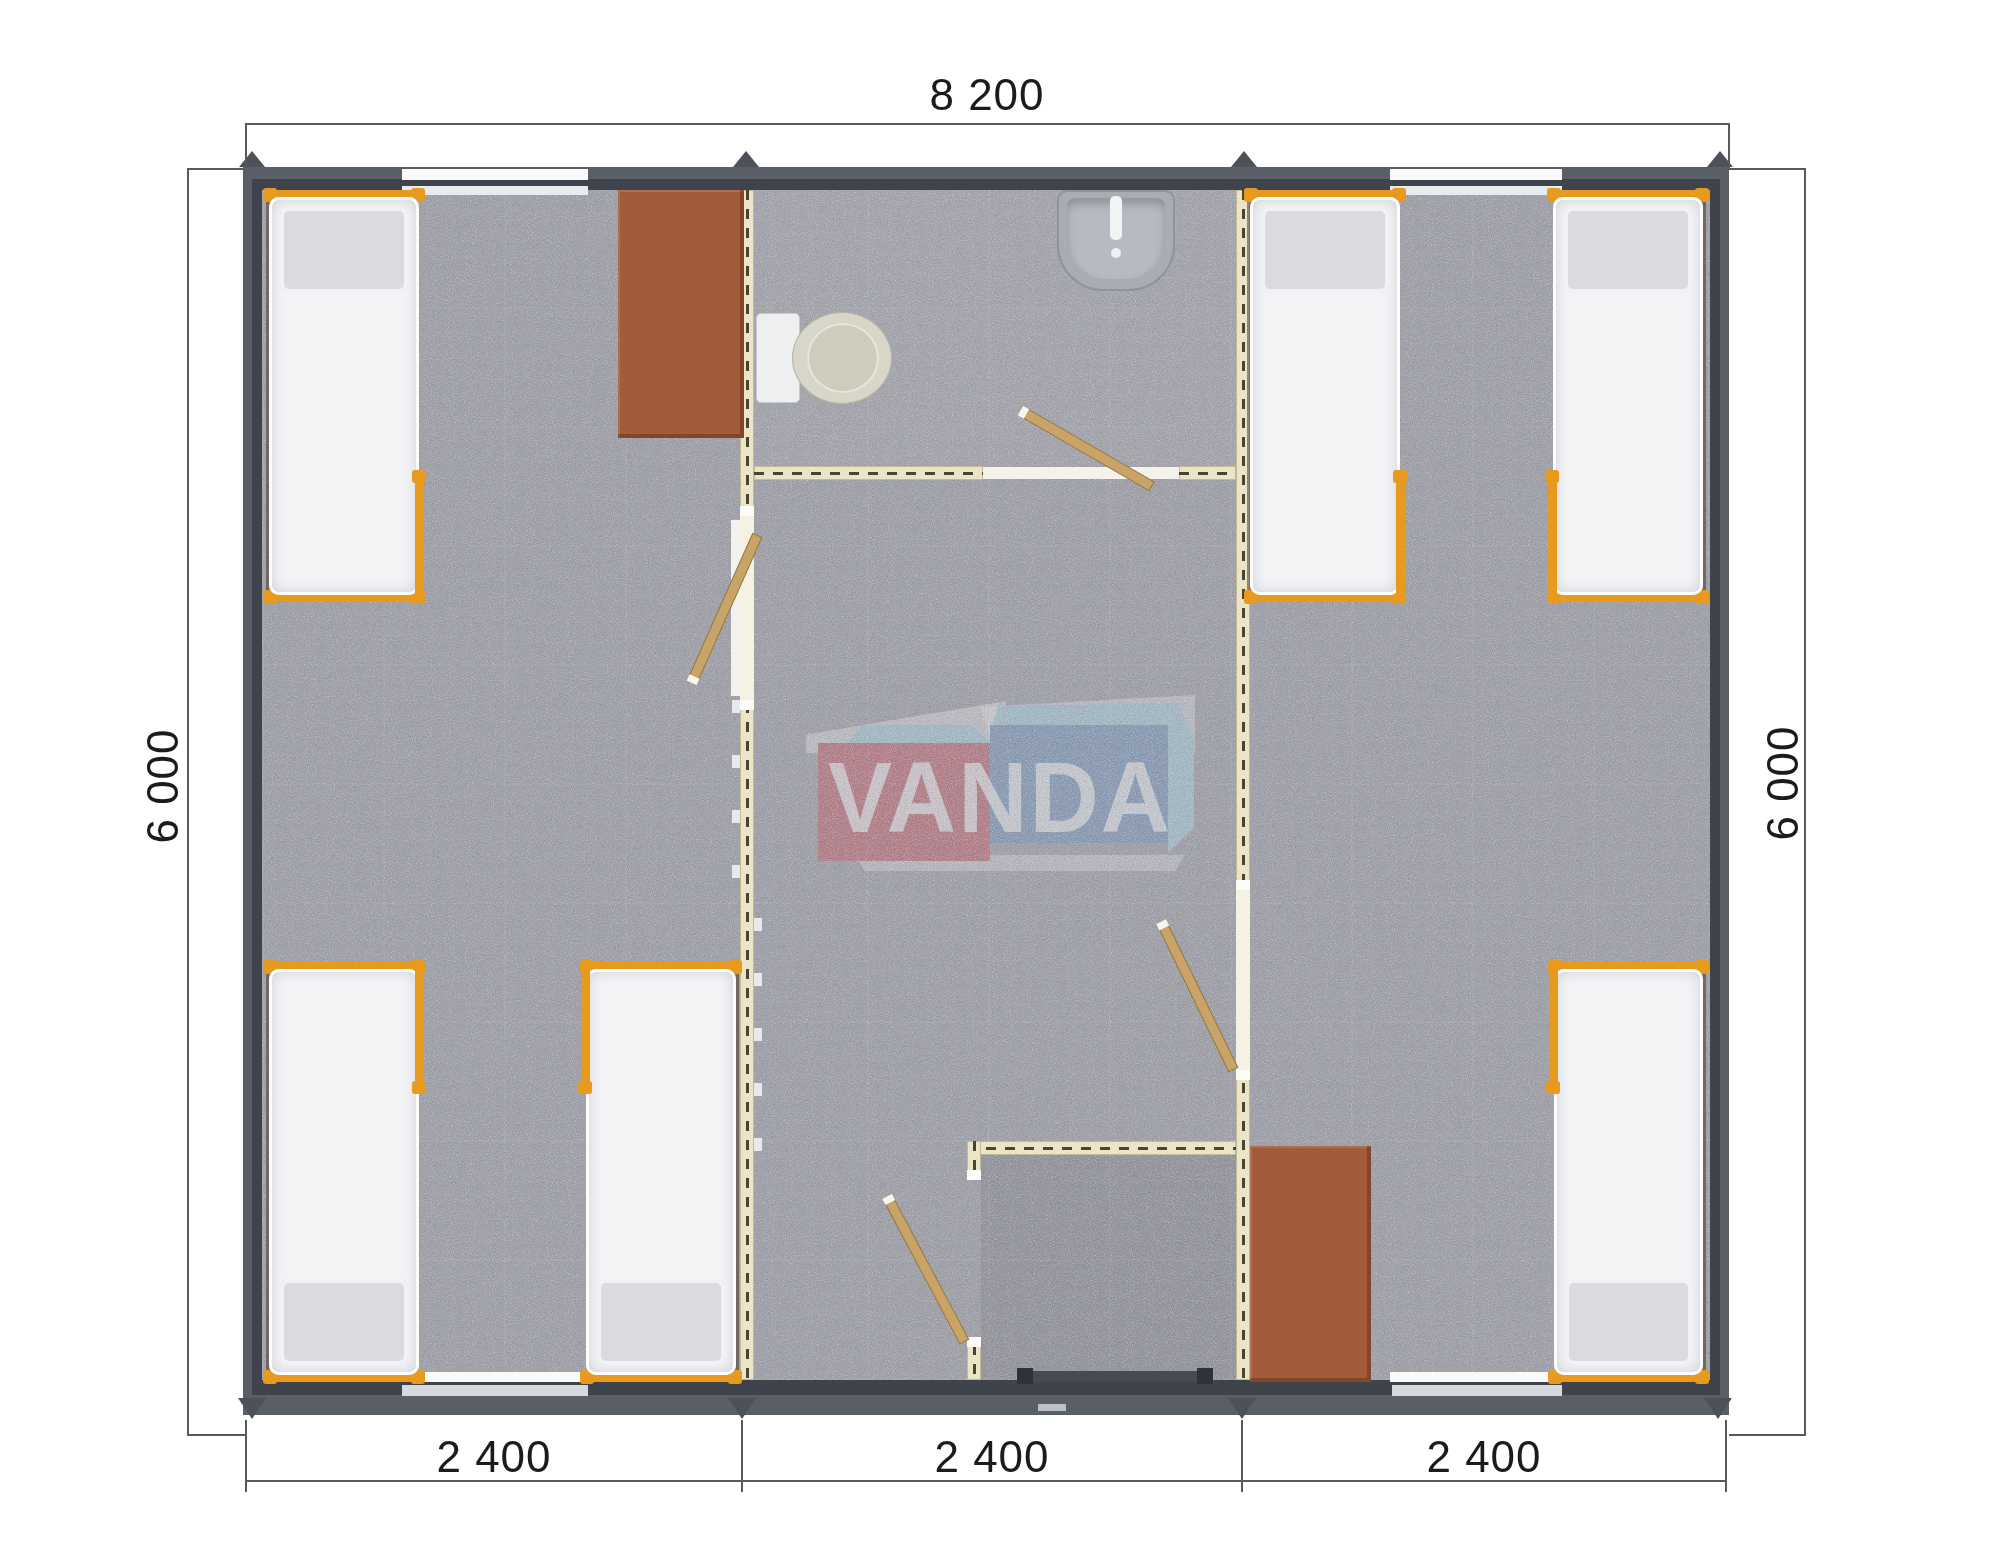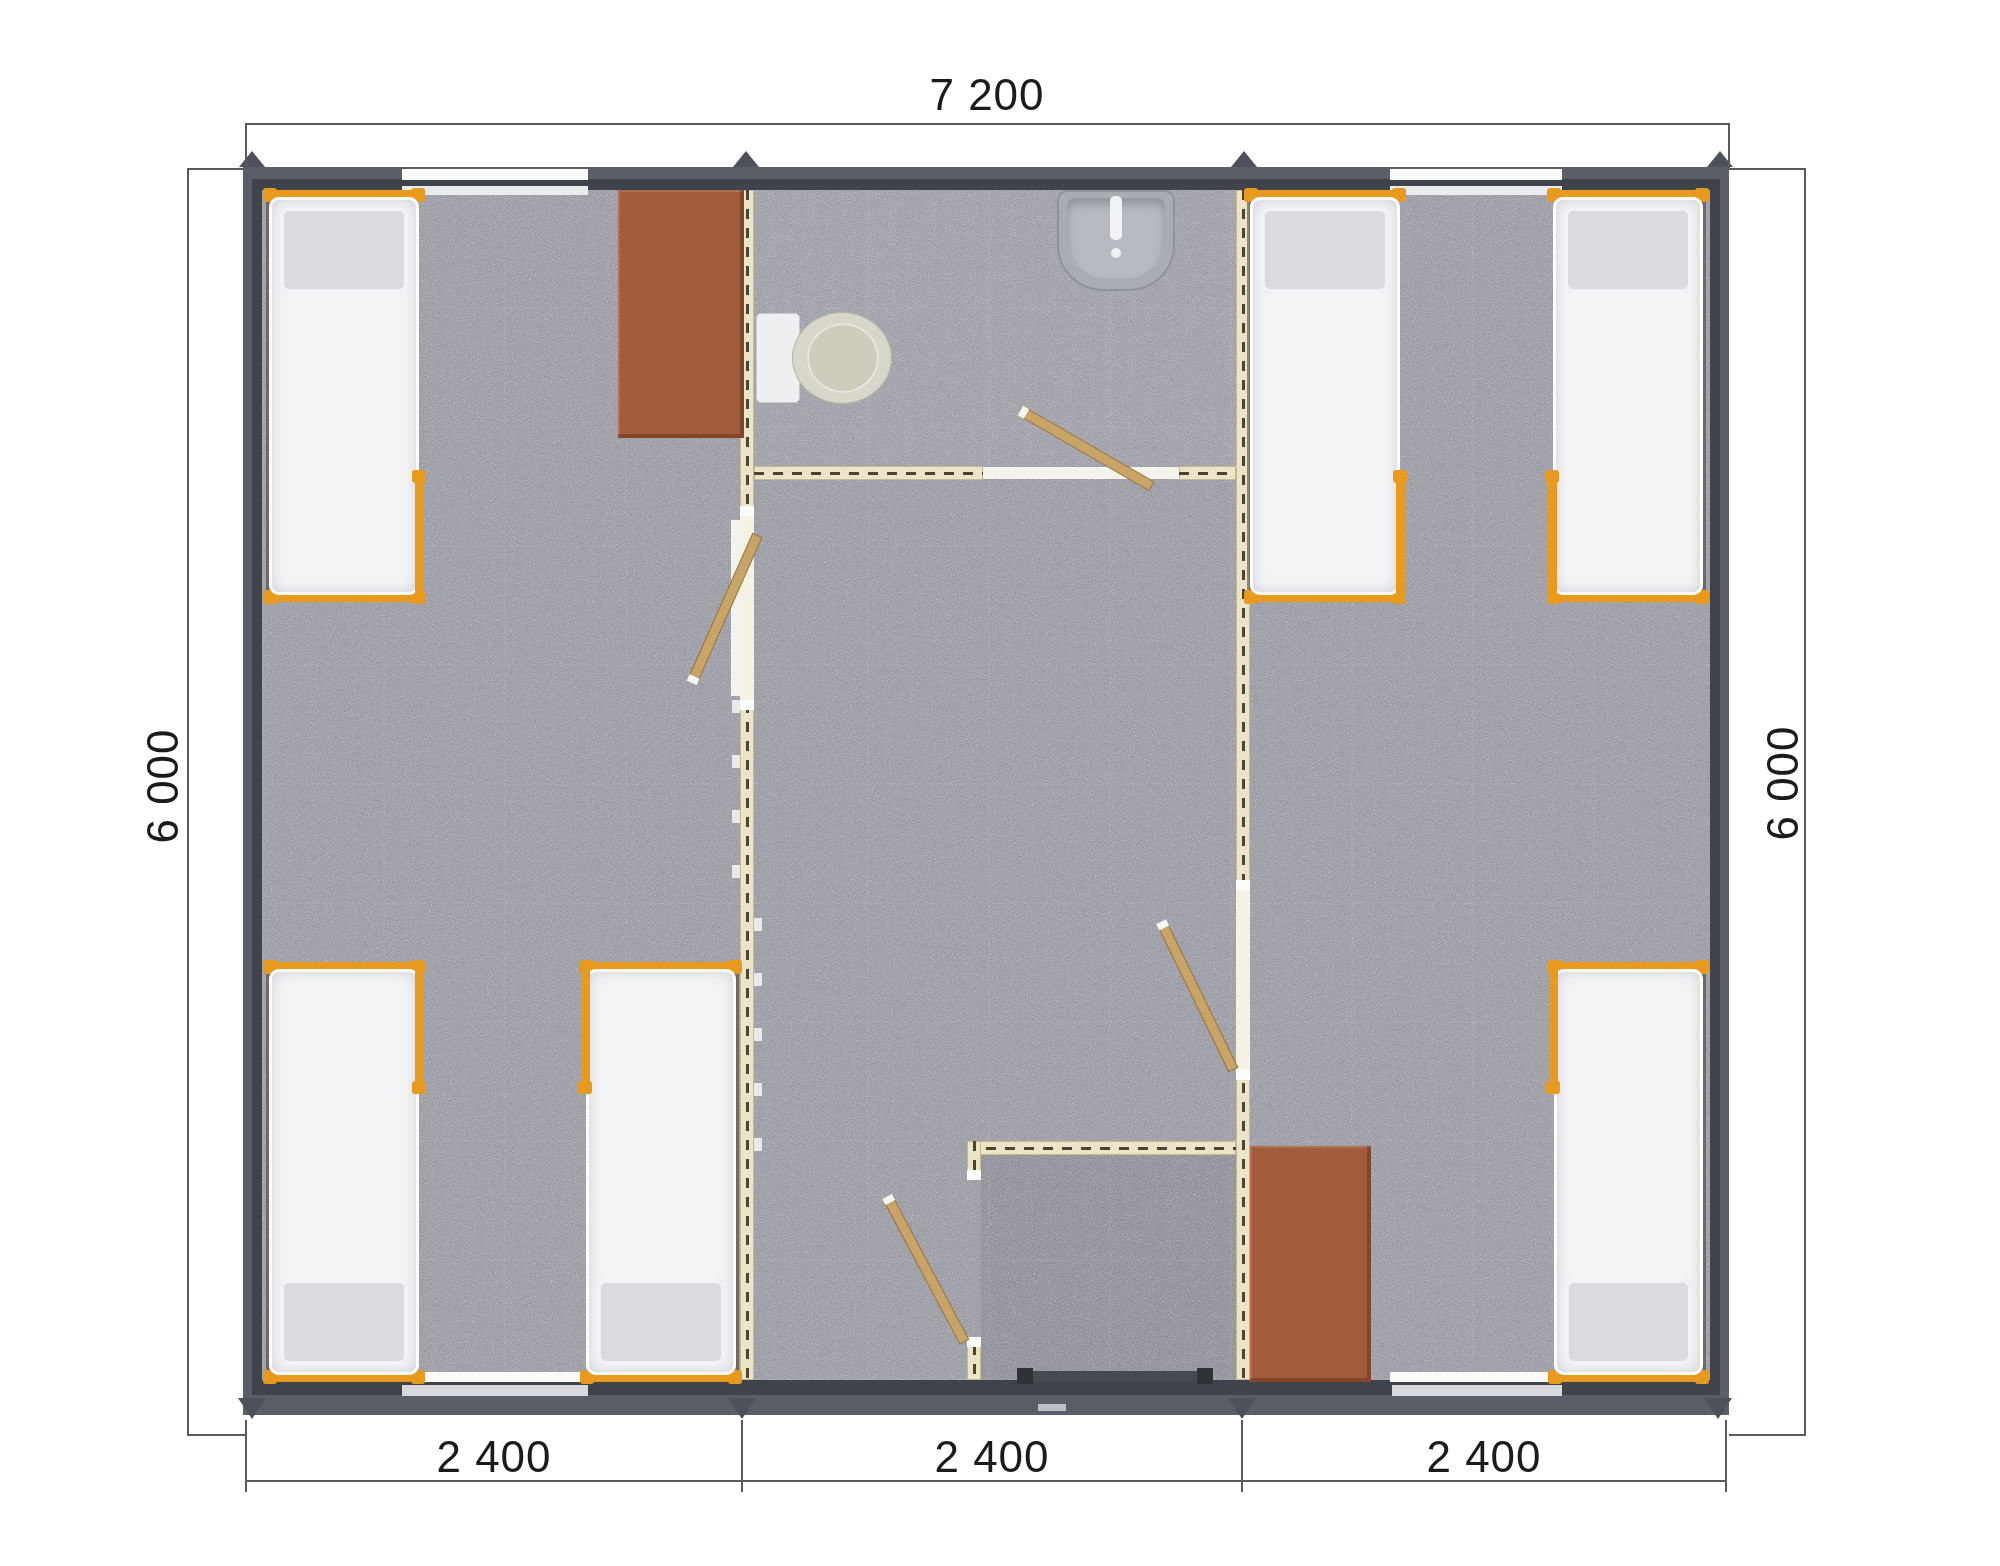"7 200" div.dim-text { text: 7 200 -> 8 200 }
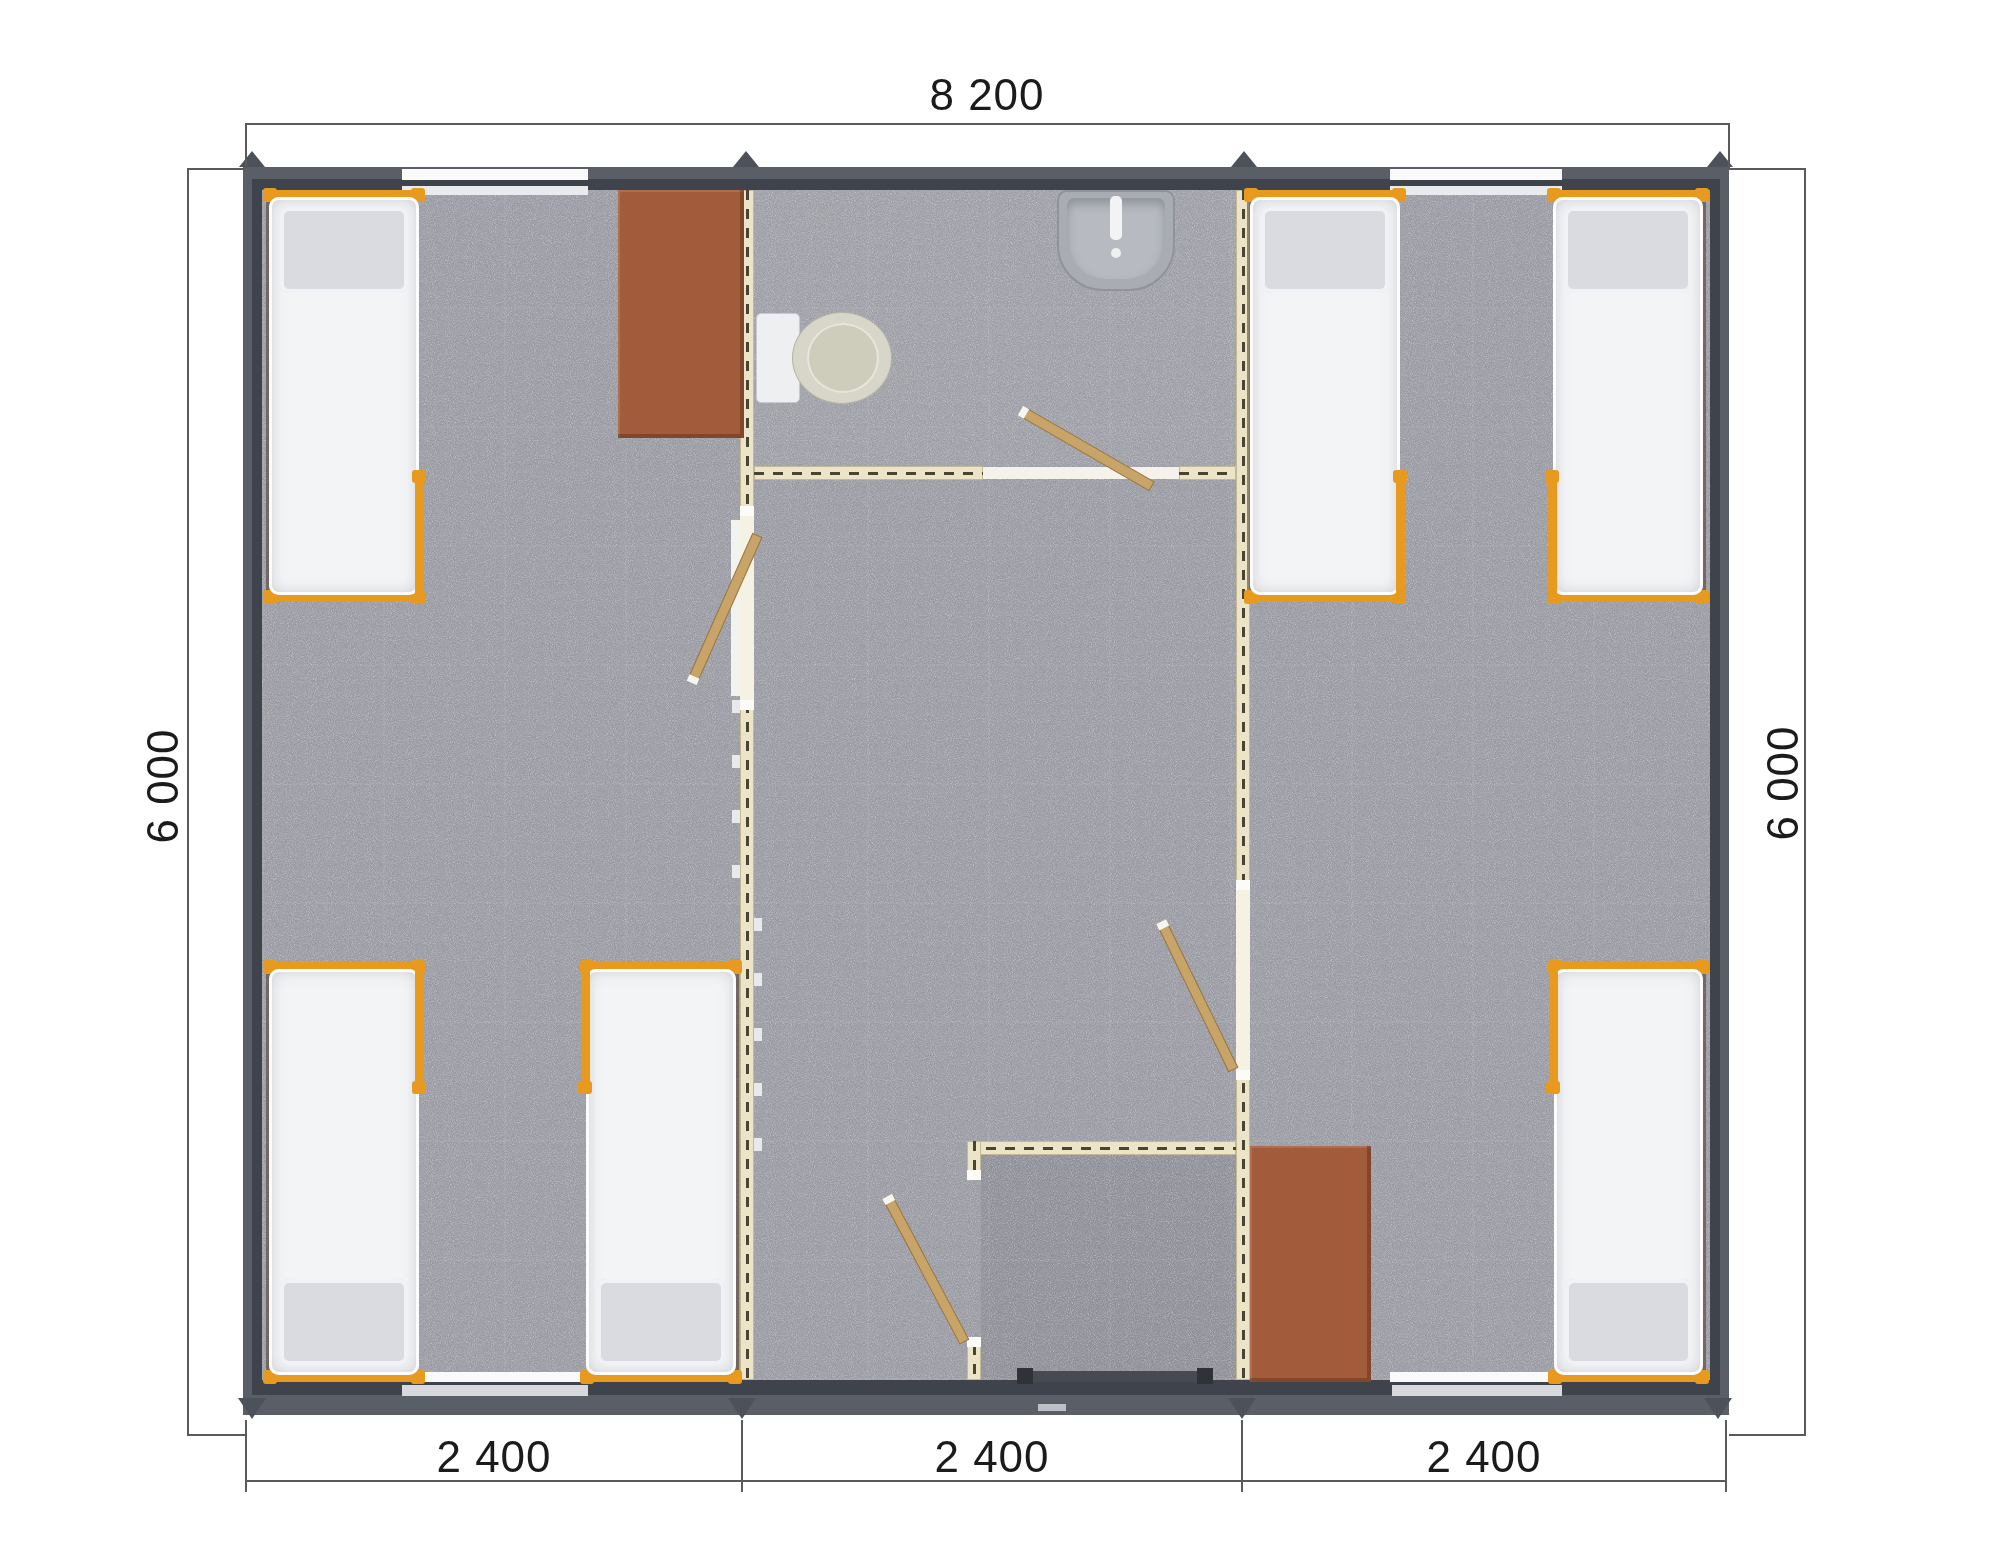"VANDA" div.watermark { html: none -> <div> <div></div> <div></div> <div></div> <div></div> <div></div> <div></div> <div></div> <div></div> <div>VANDA</div> </div> }
